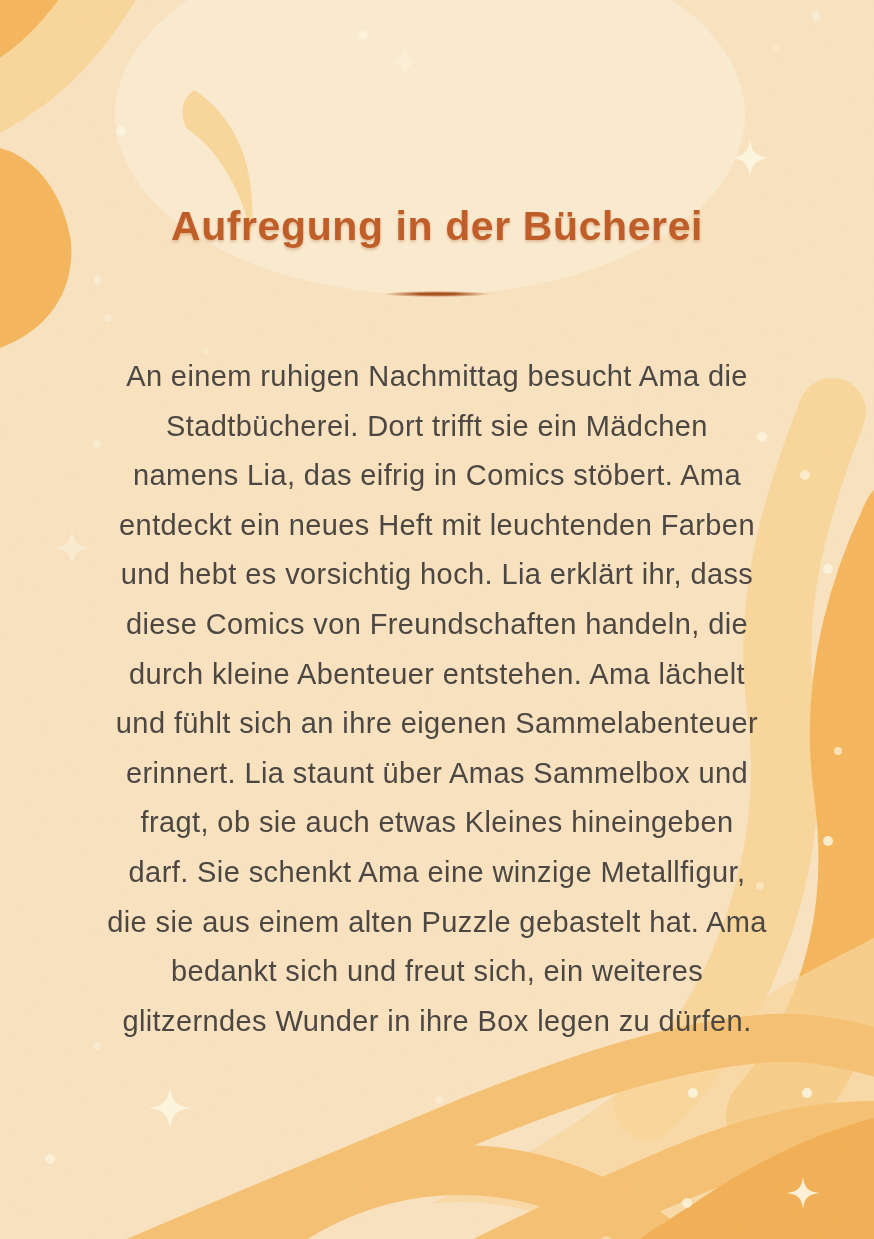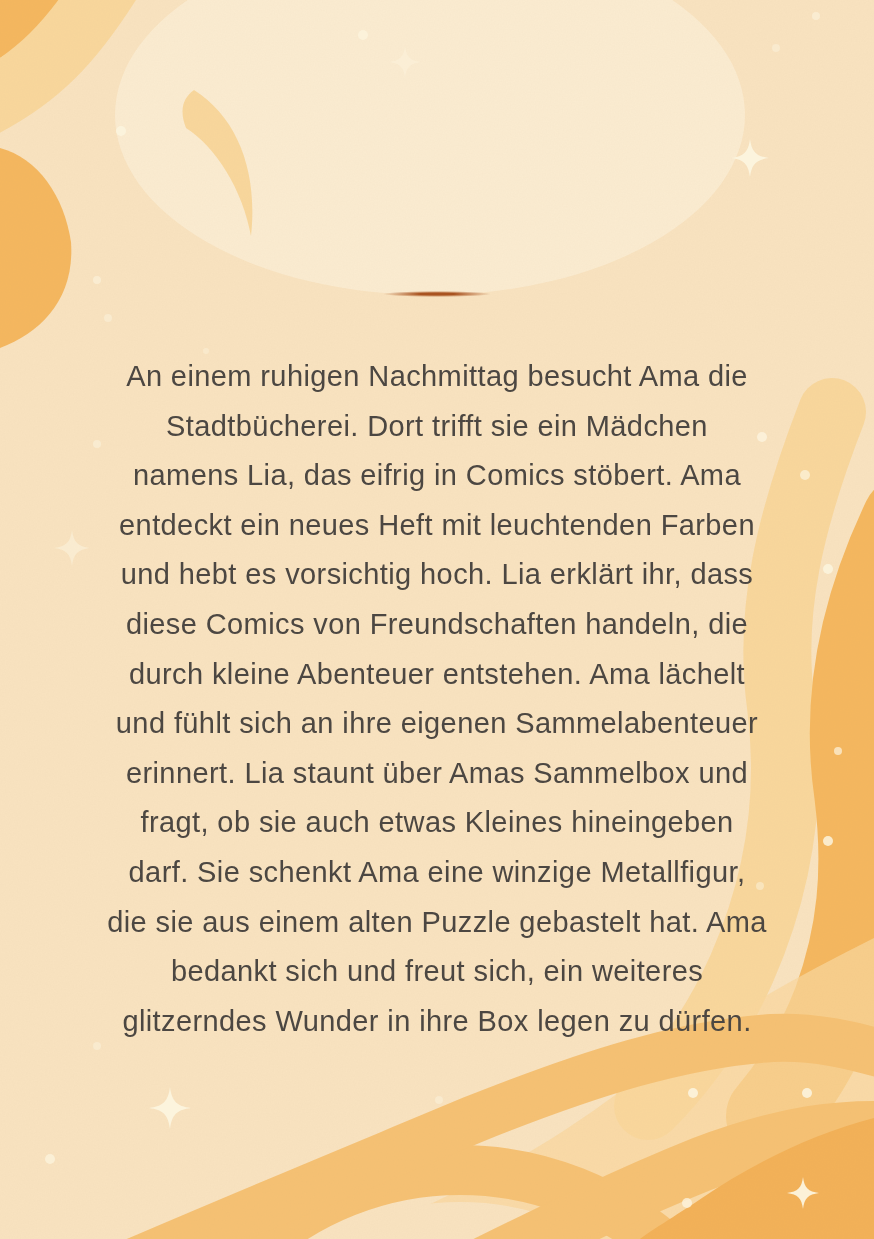"Aufregung in der Bücherei" h1.title { html: none -> <h1>Aufregung in der Bücherei</h1> }
